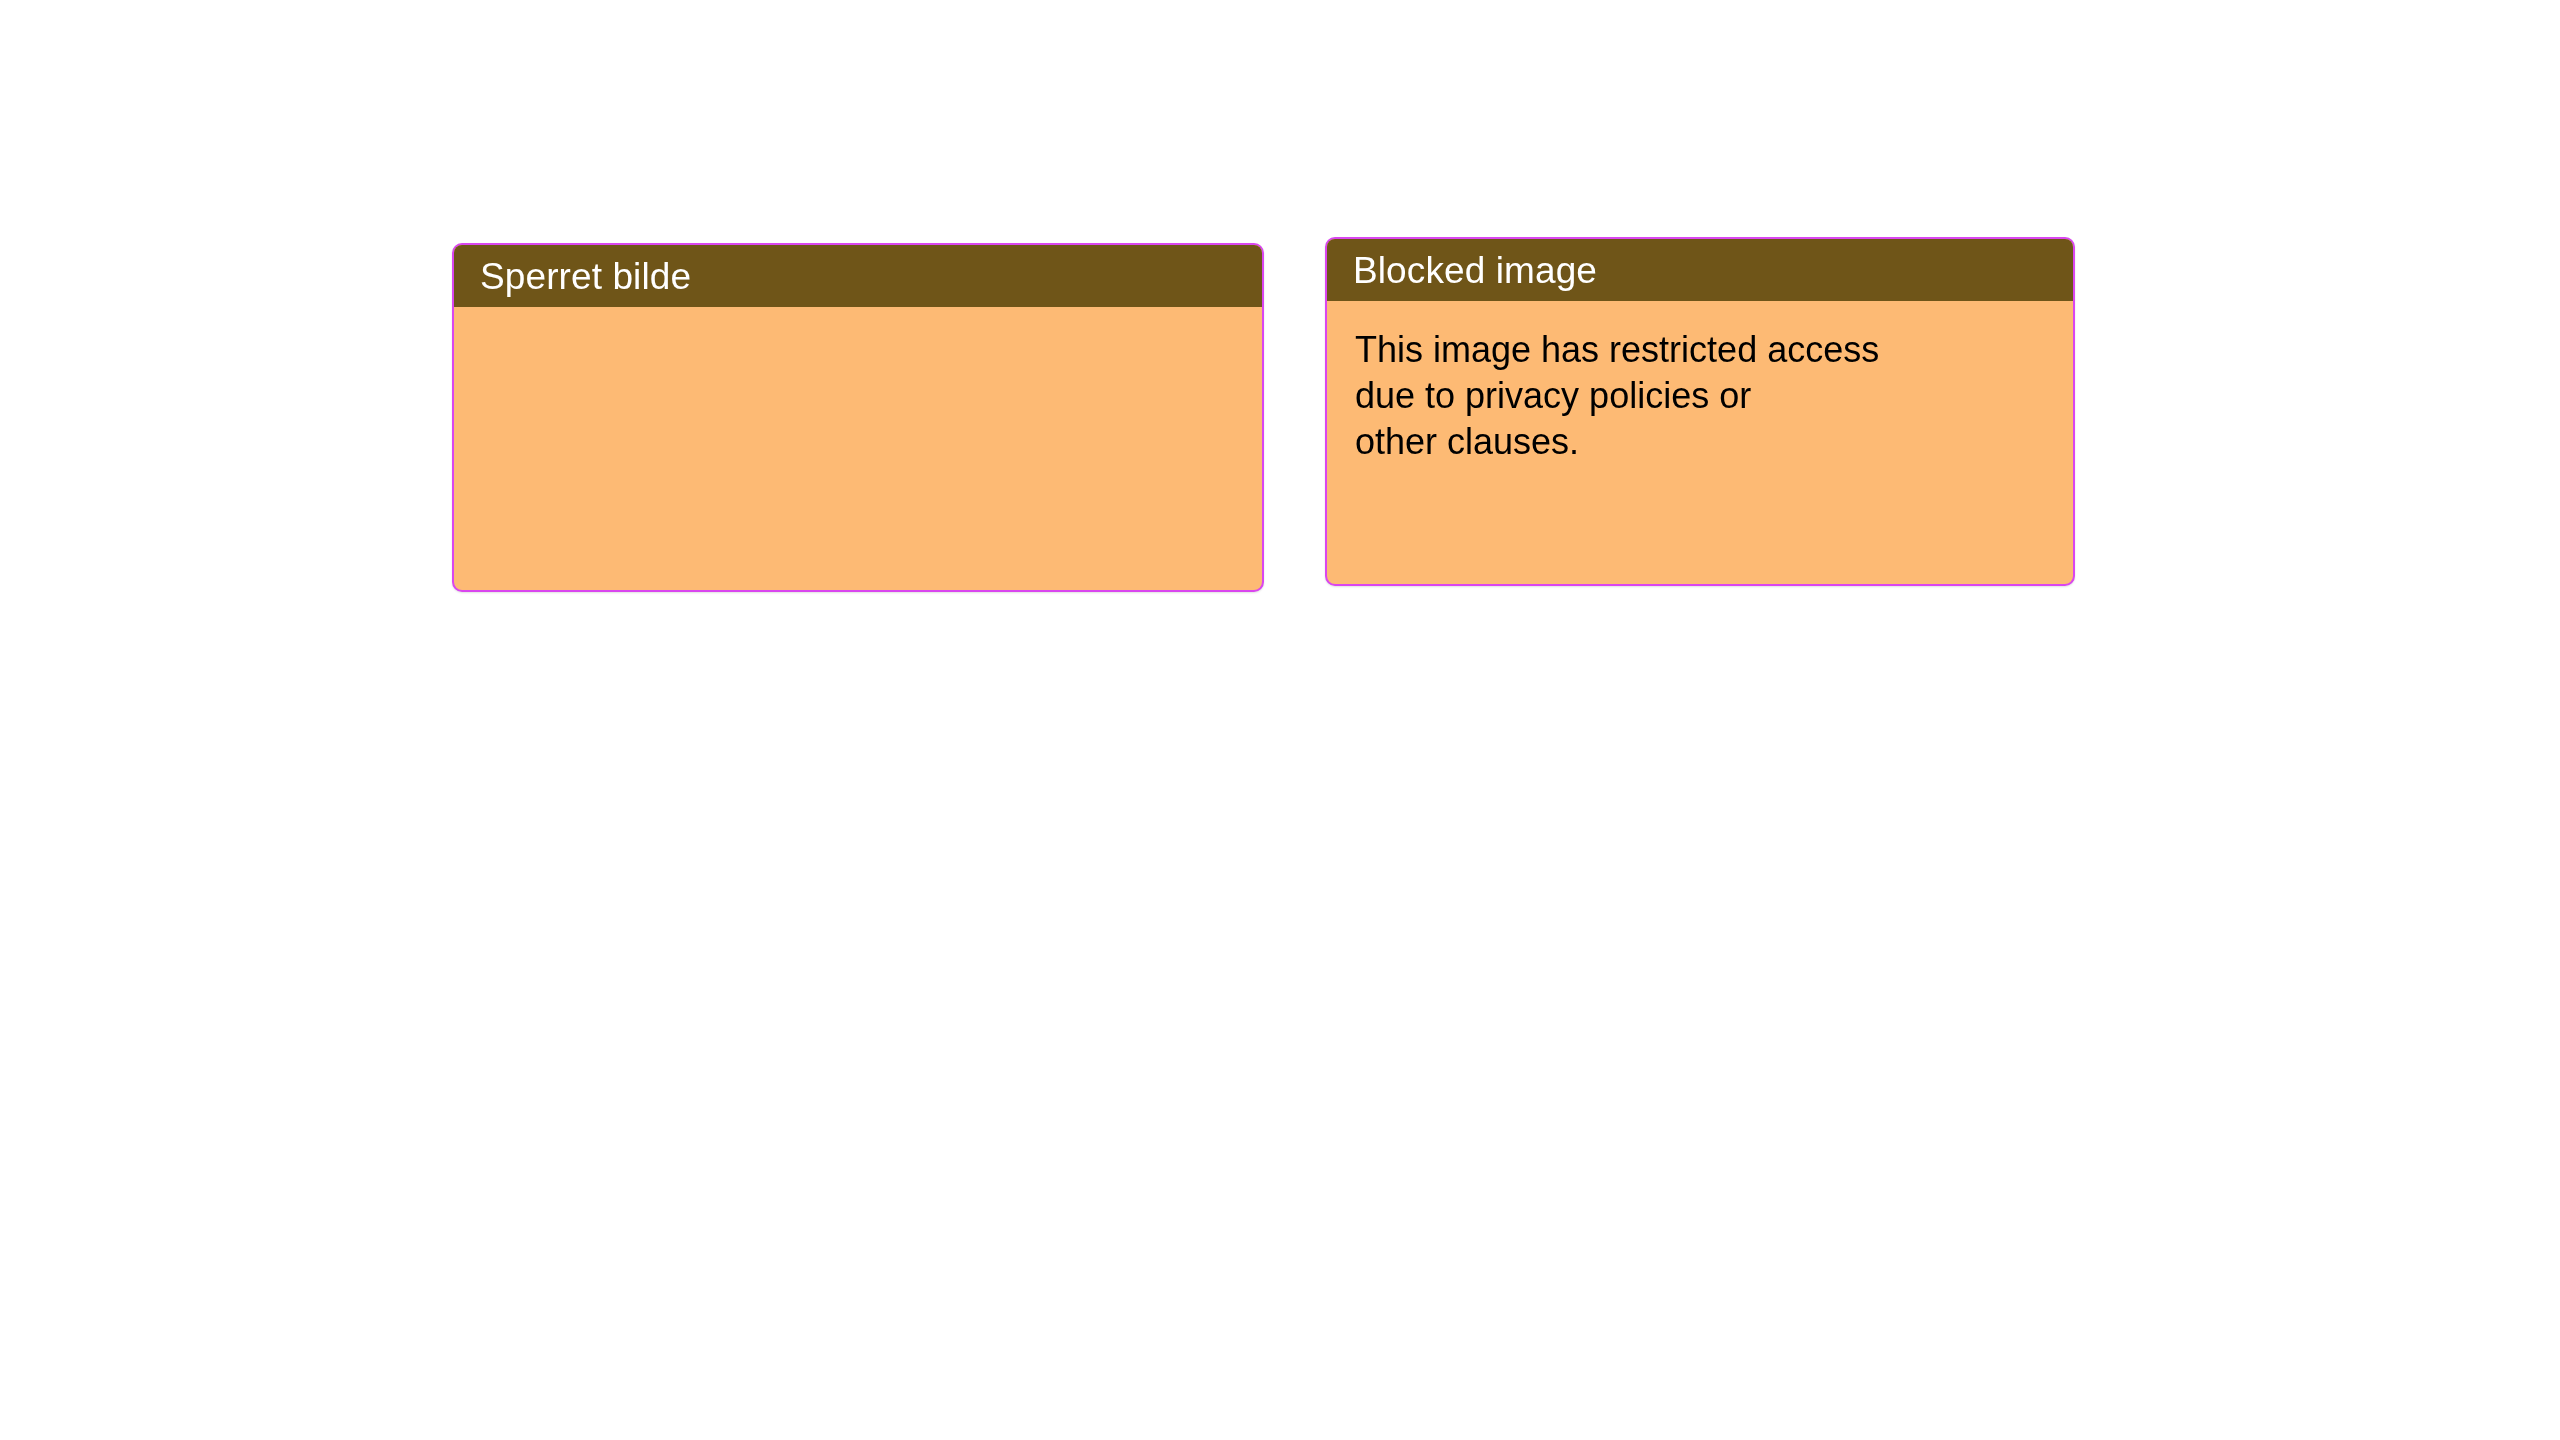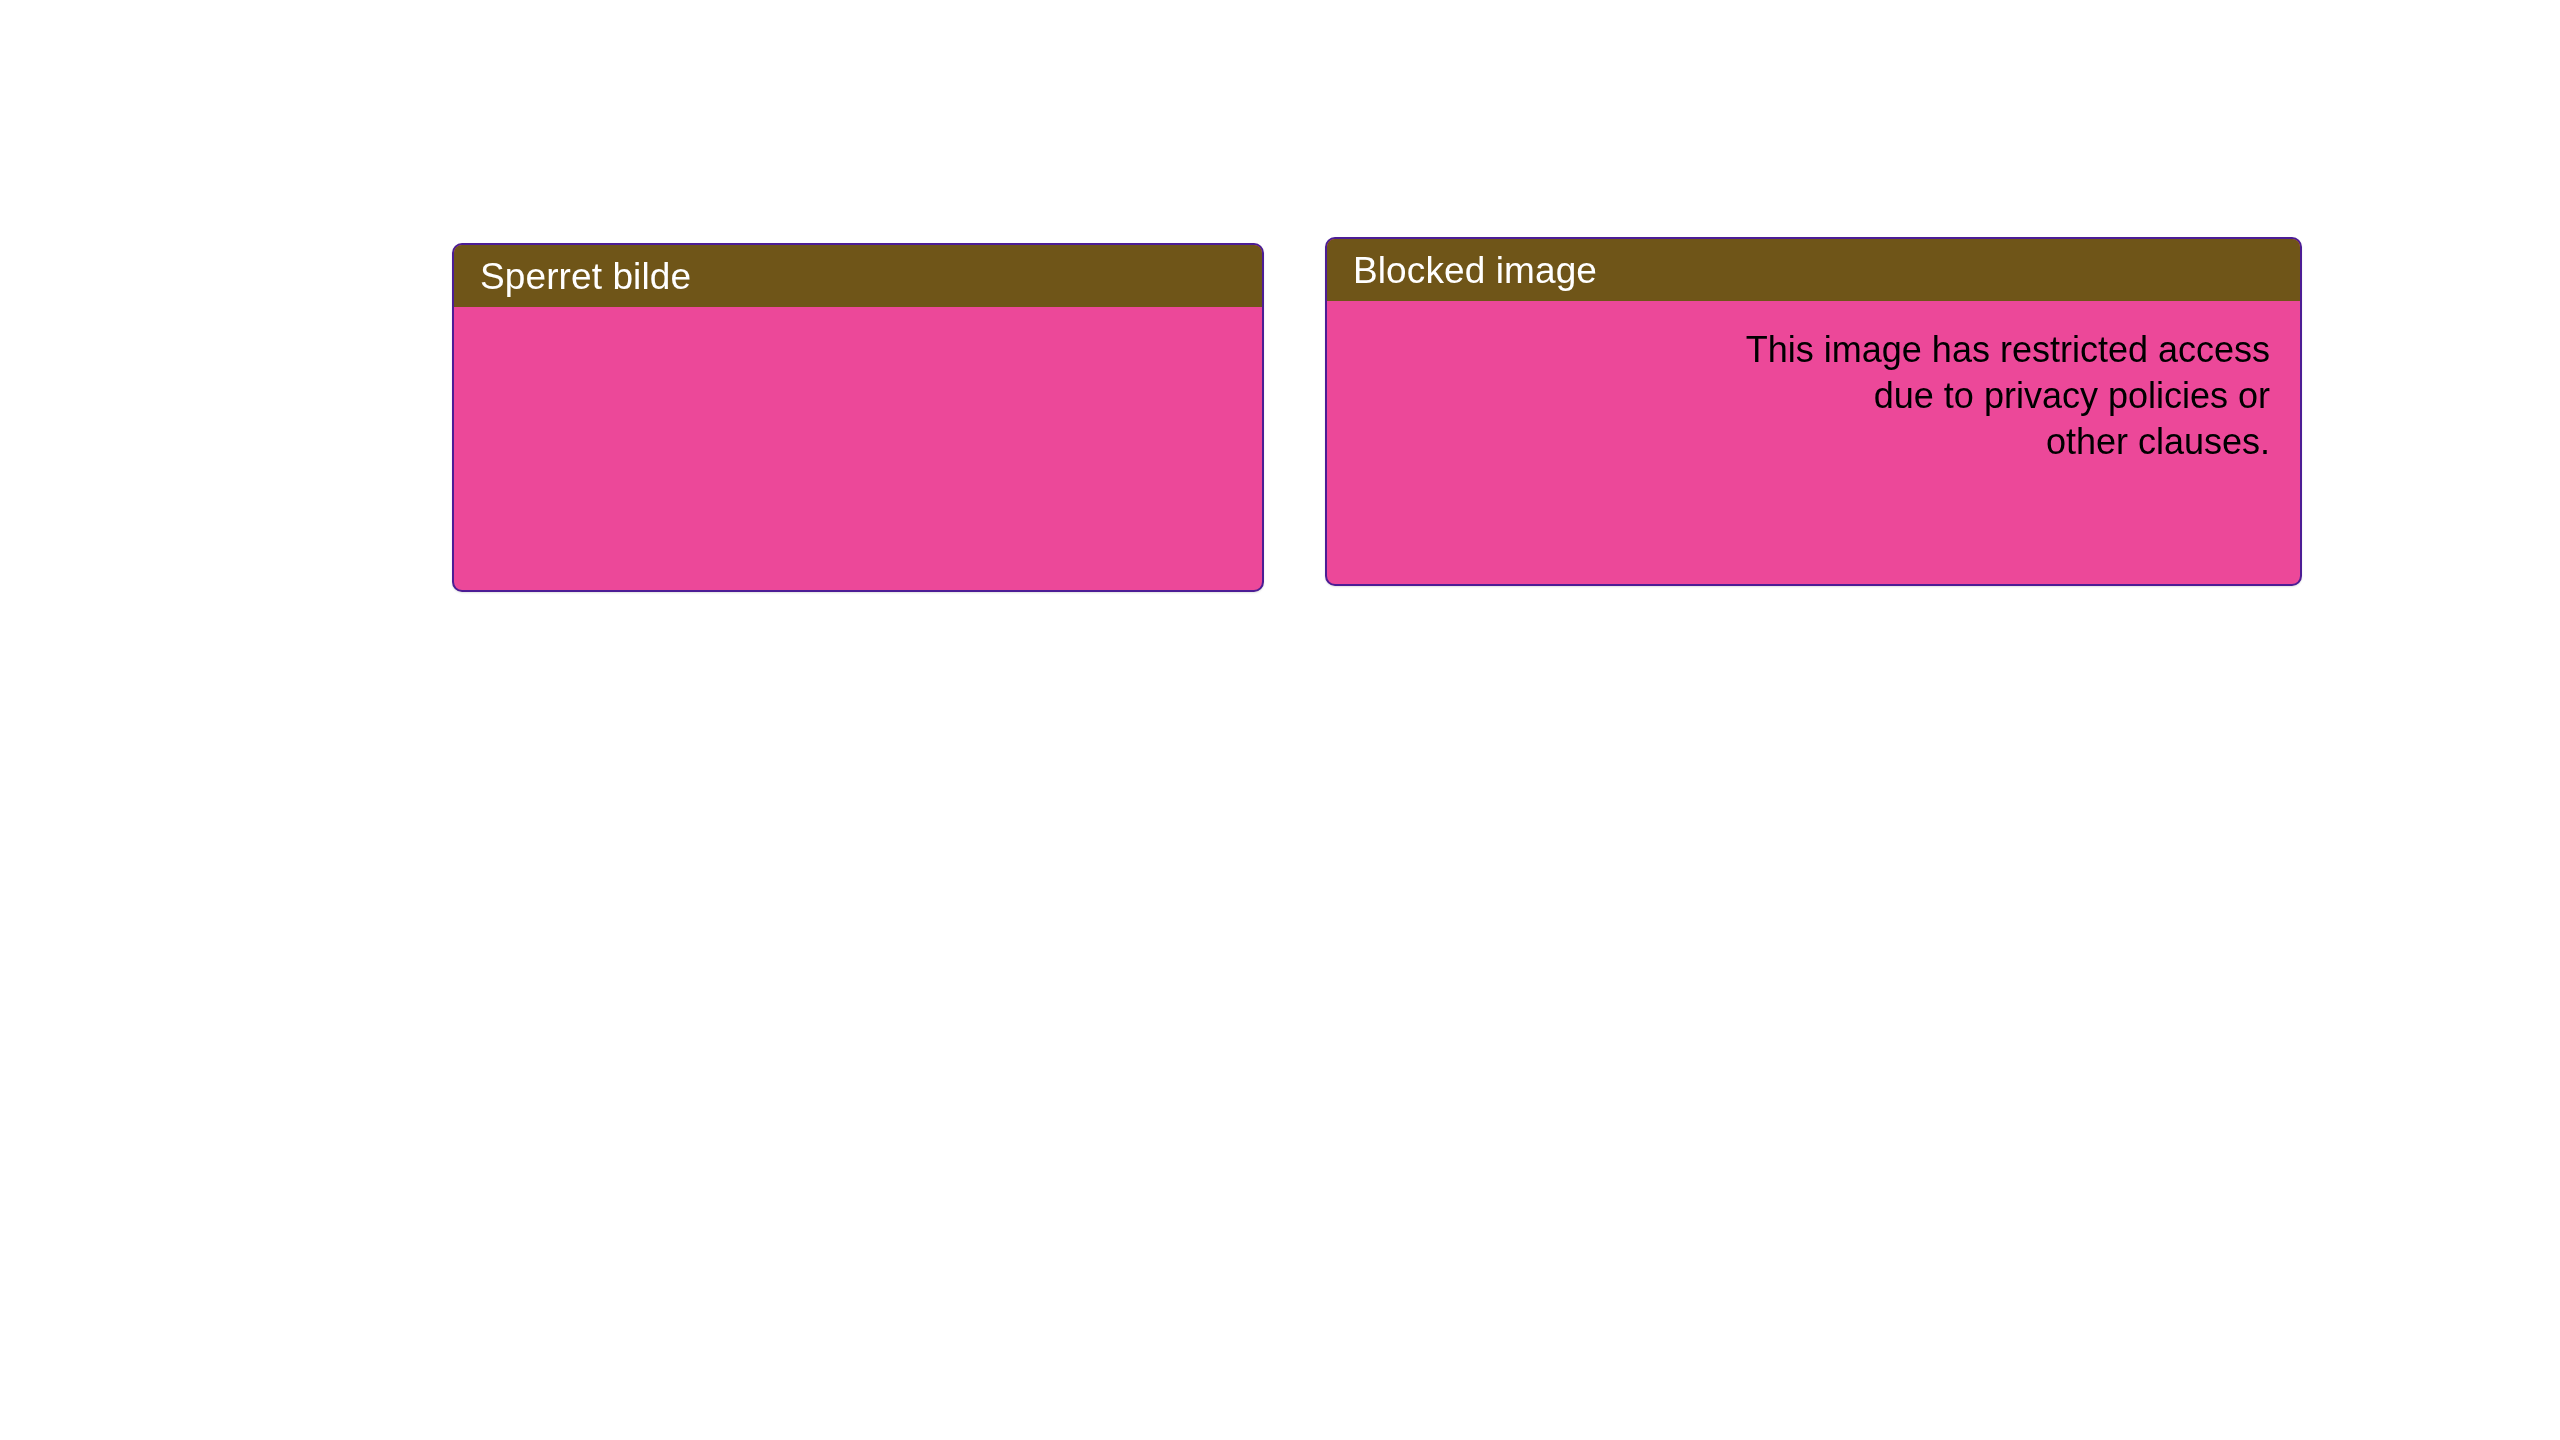"Sperret bilde" .notice-card { background: #ec4899 -> #fdba74; border: 2px solid #4c1d95 -> 2px solid #d946ef }
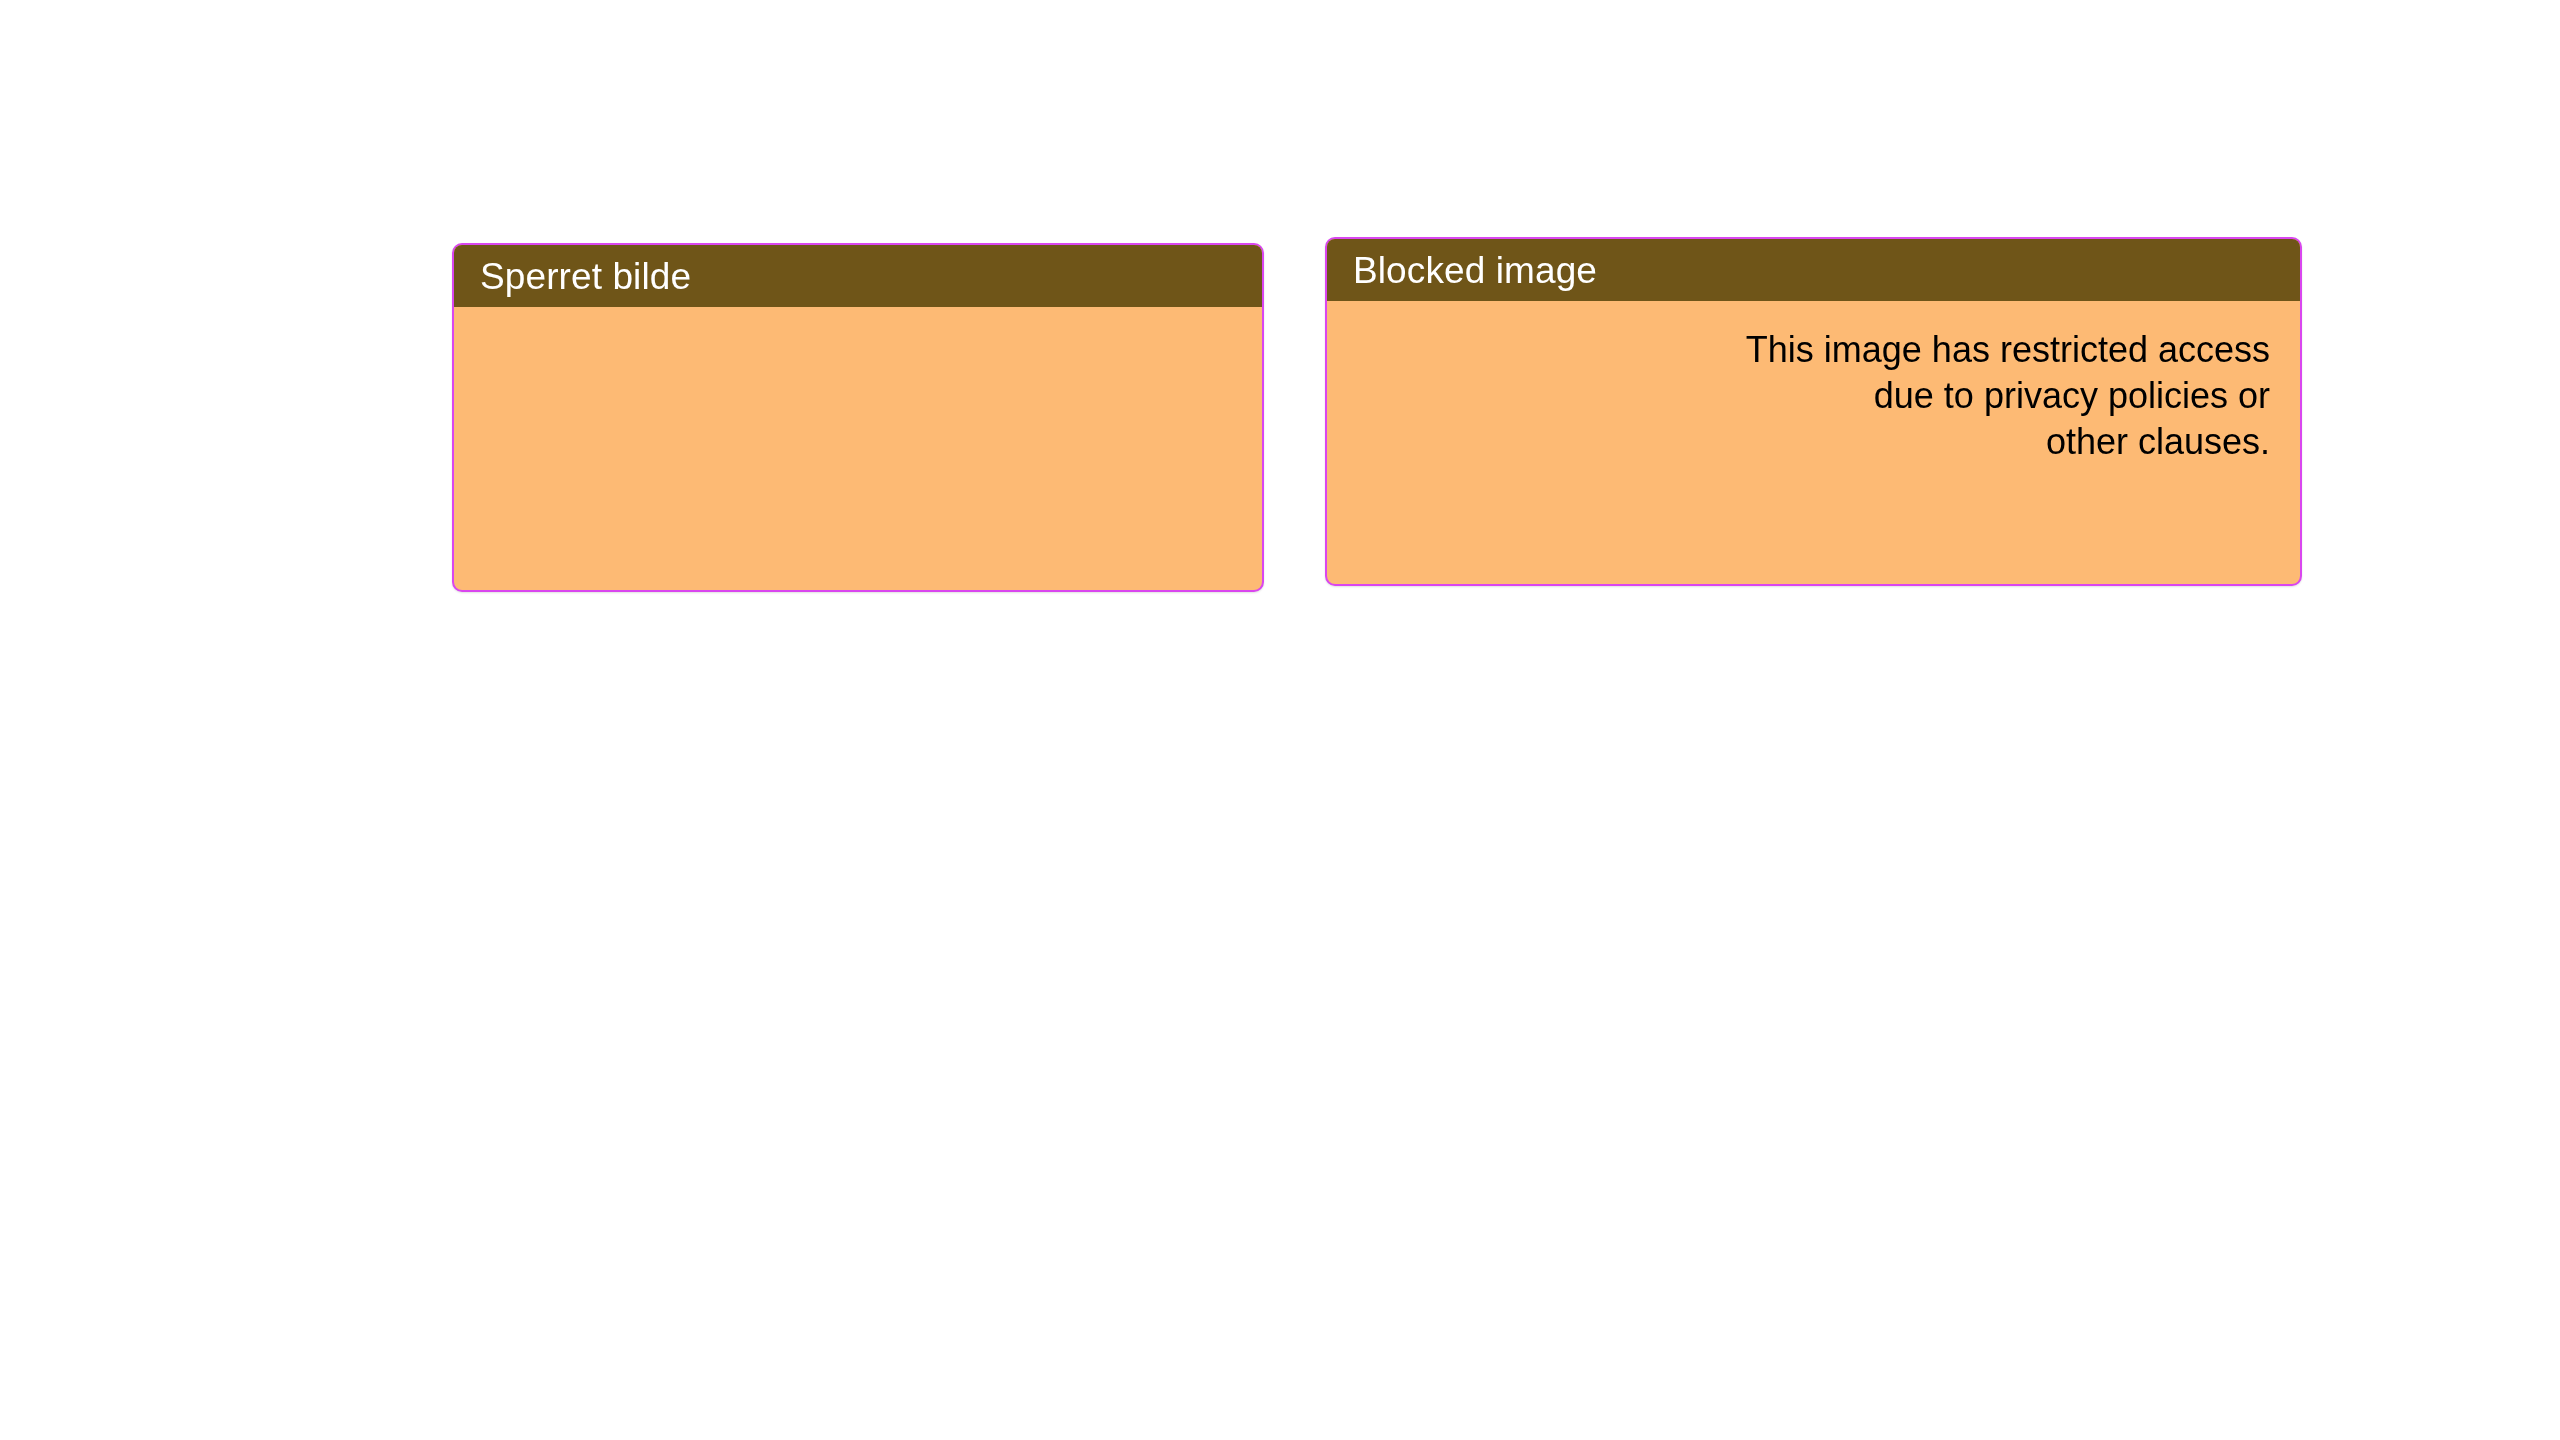"Blocked image" .notice-card.card-en { text-align: right -> none; width: 977px -> 750px }
